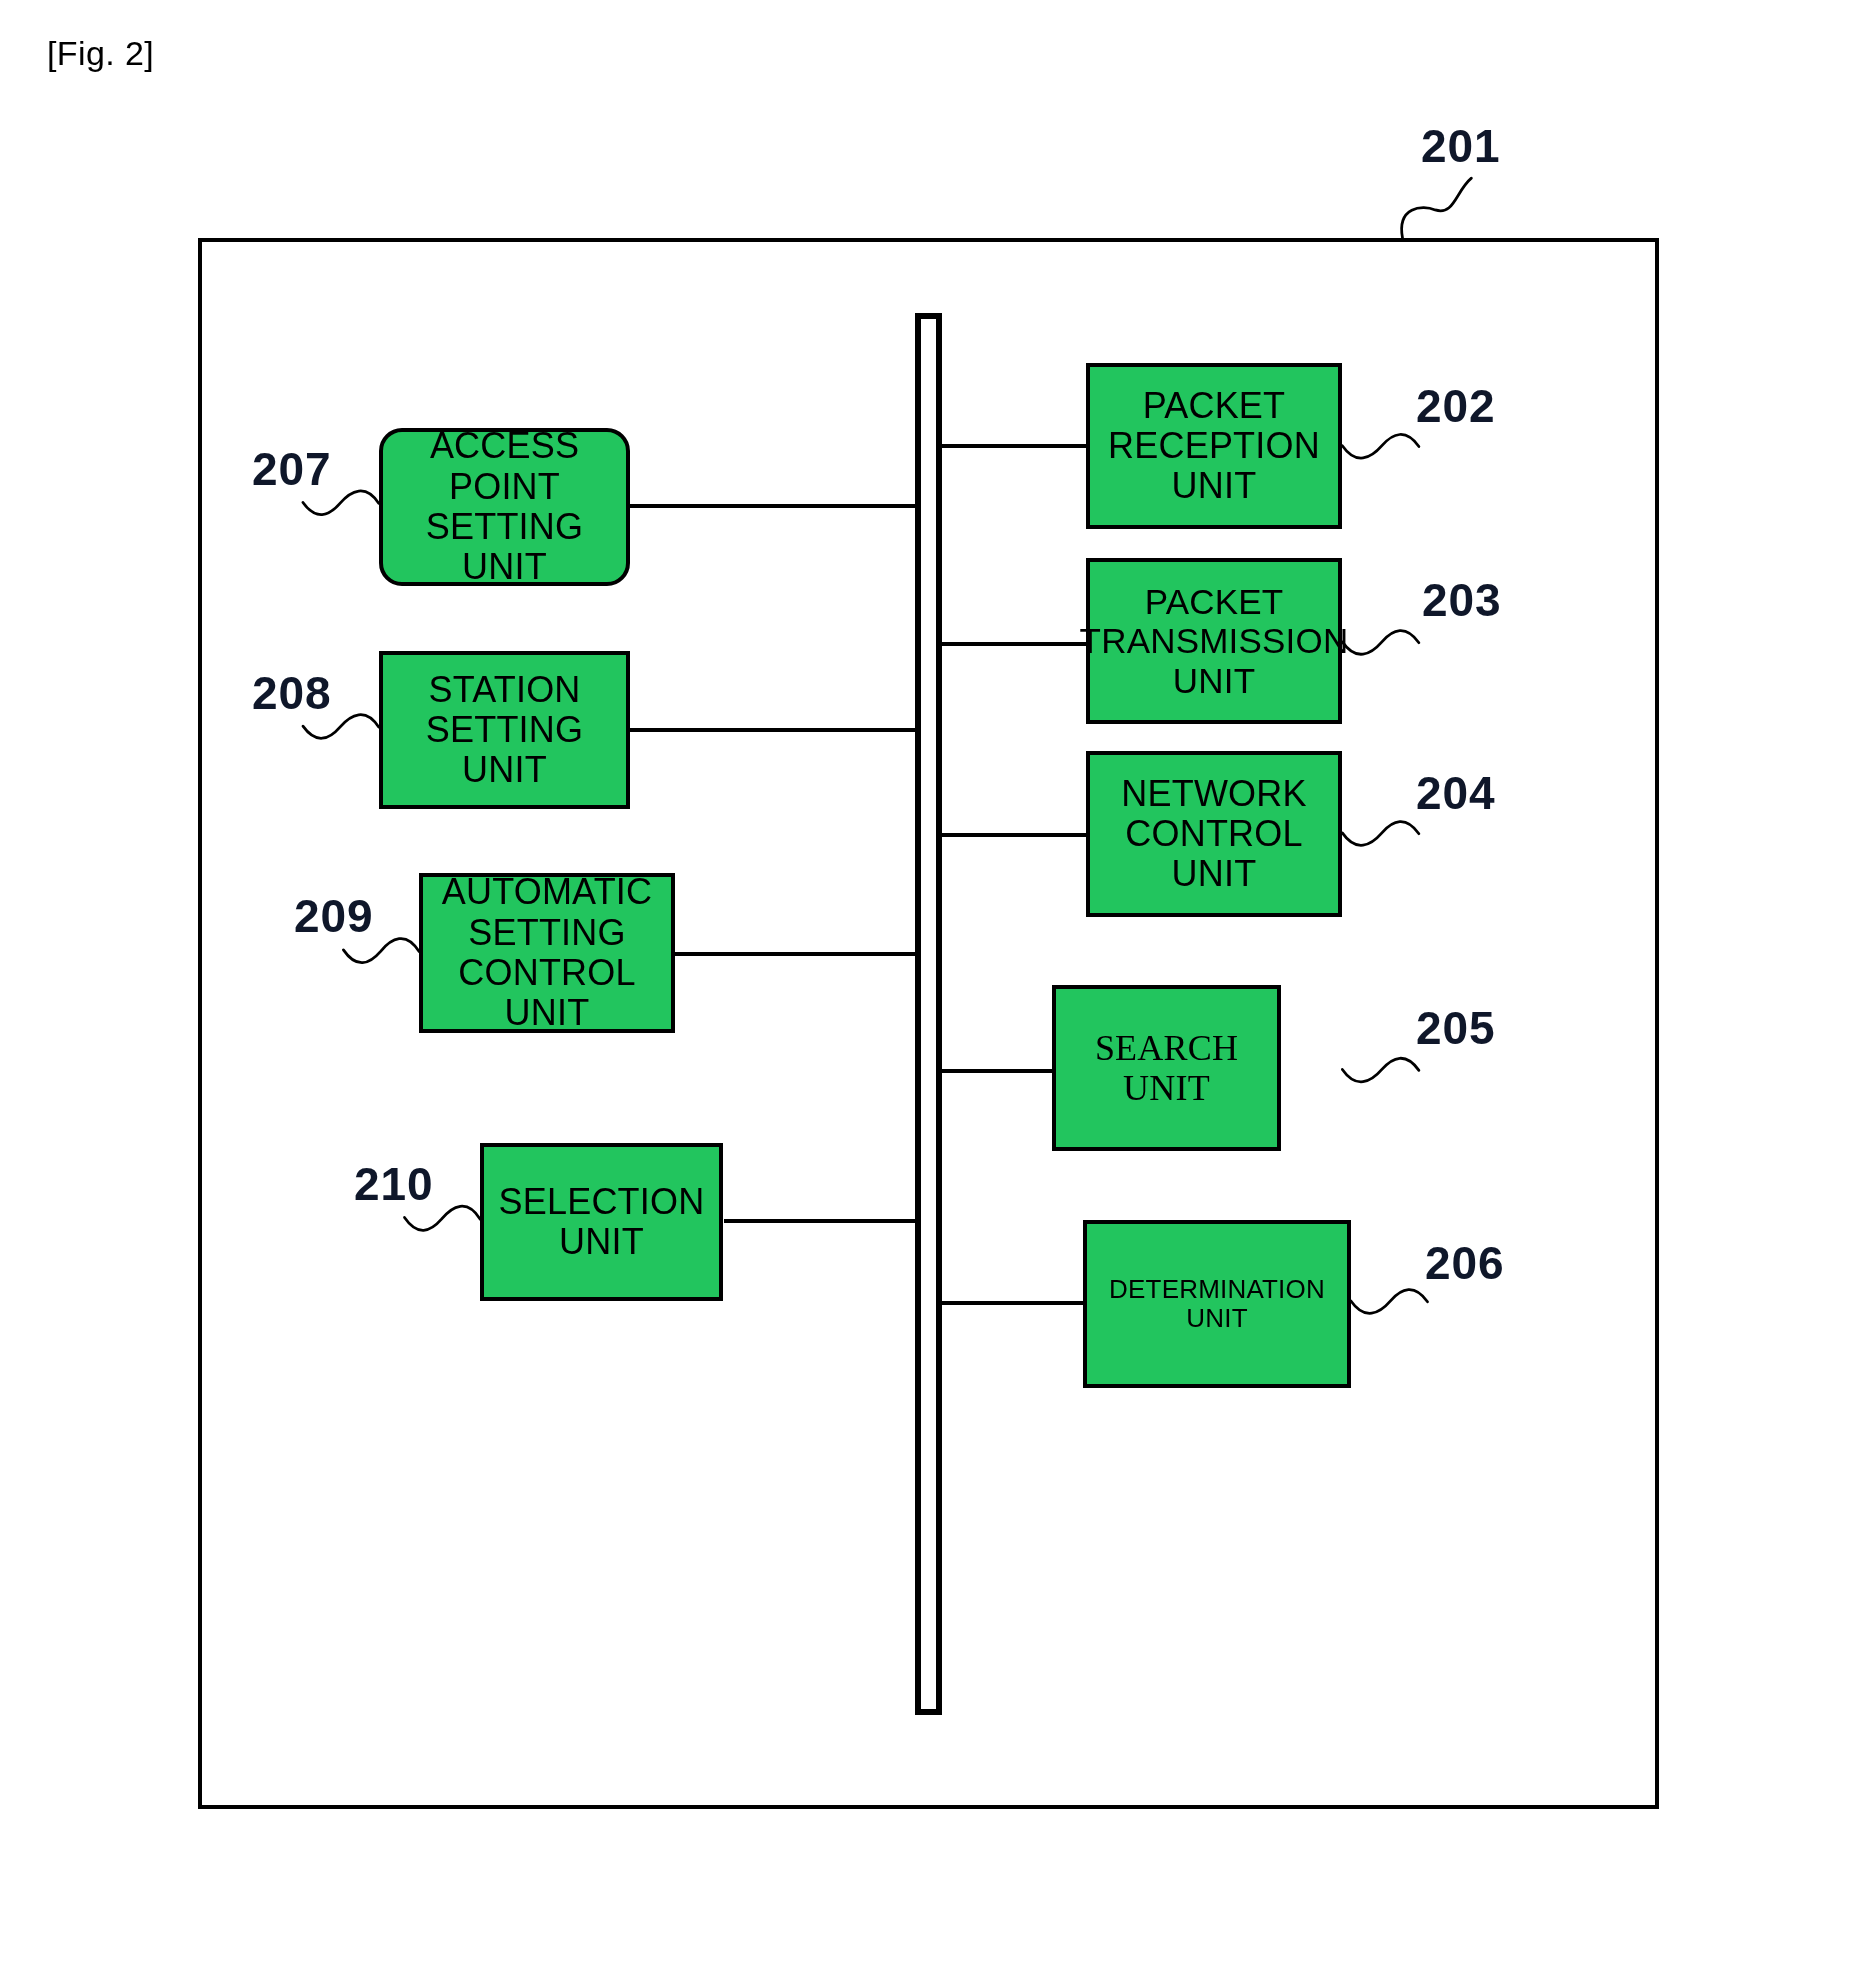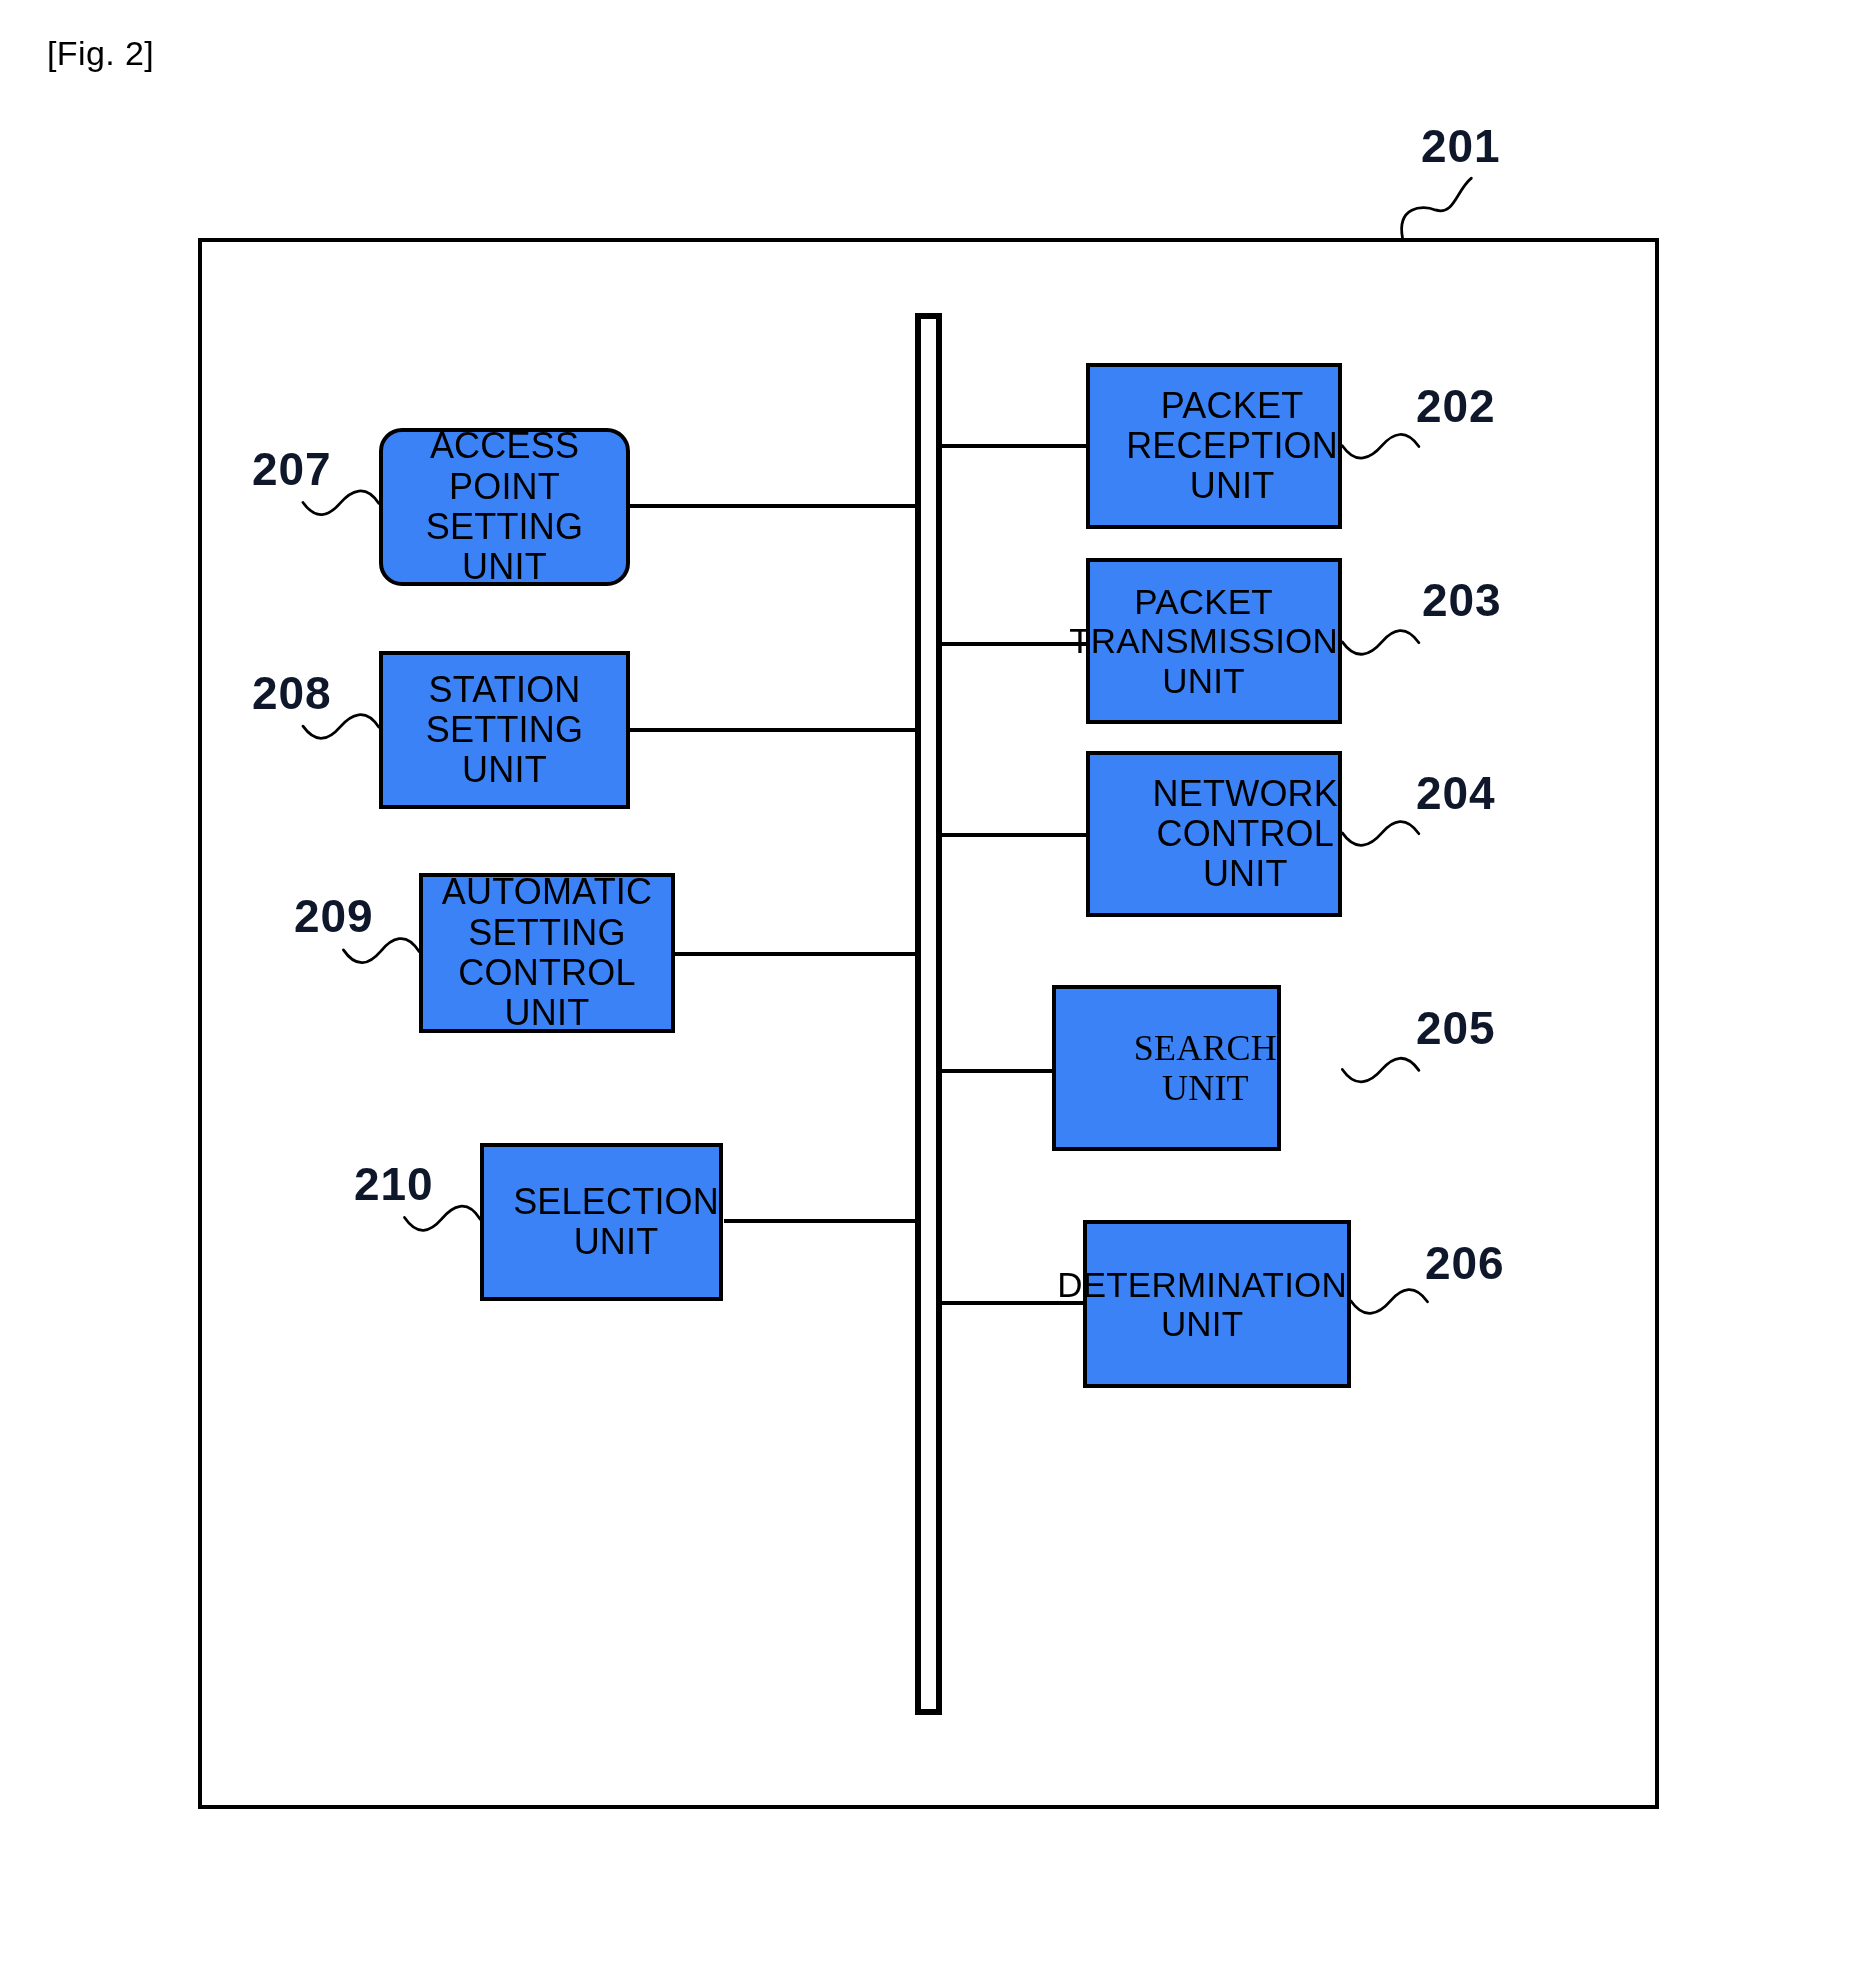"PACKET" .unit { background: #3b82f6 -> #22c55e; justify-content: flex-end -> center }
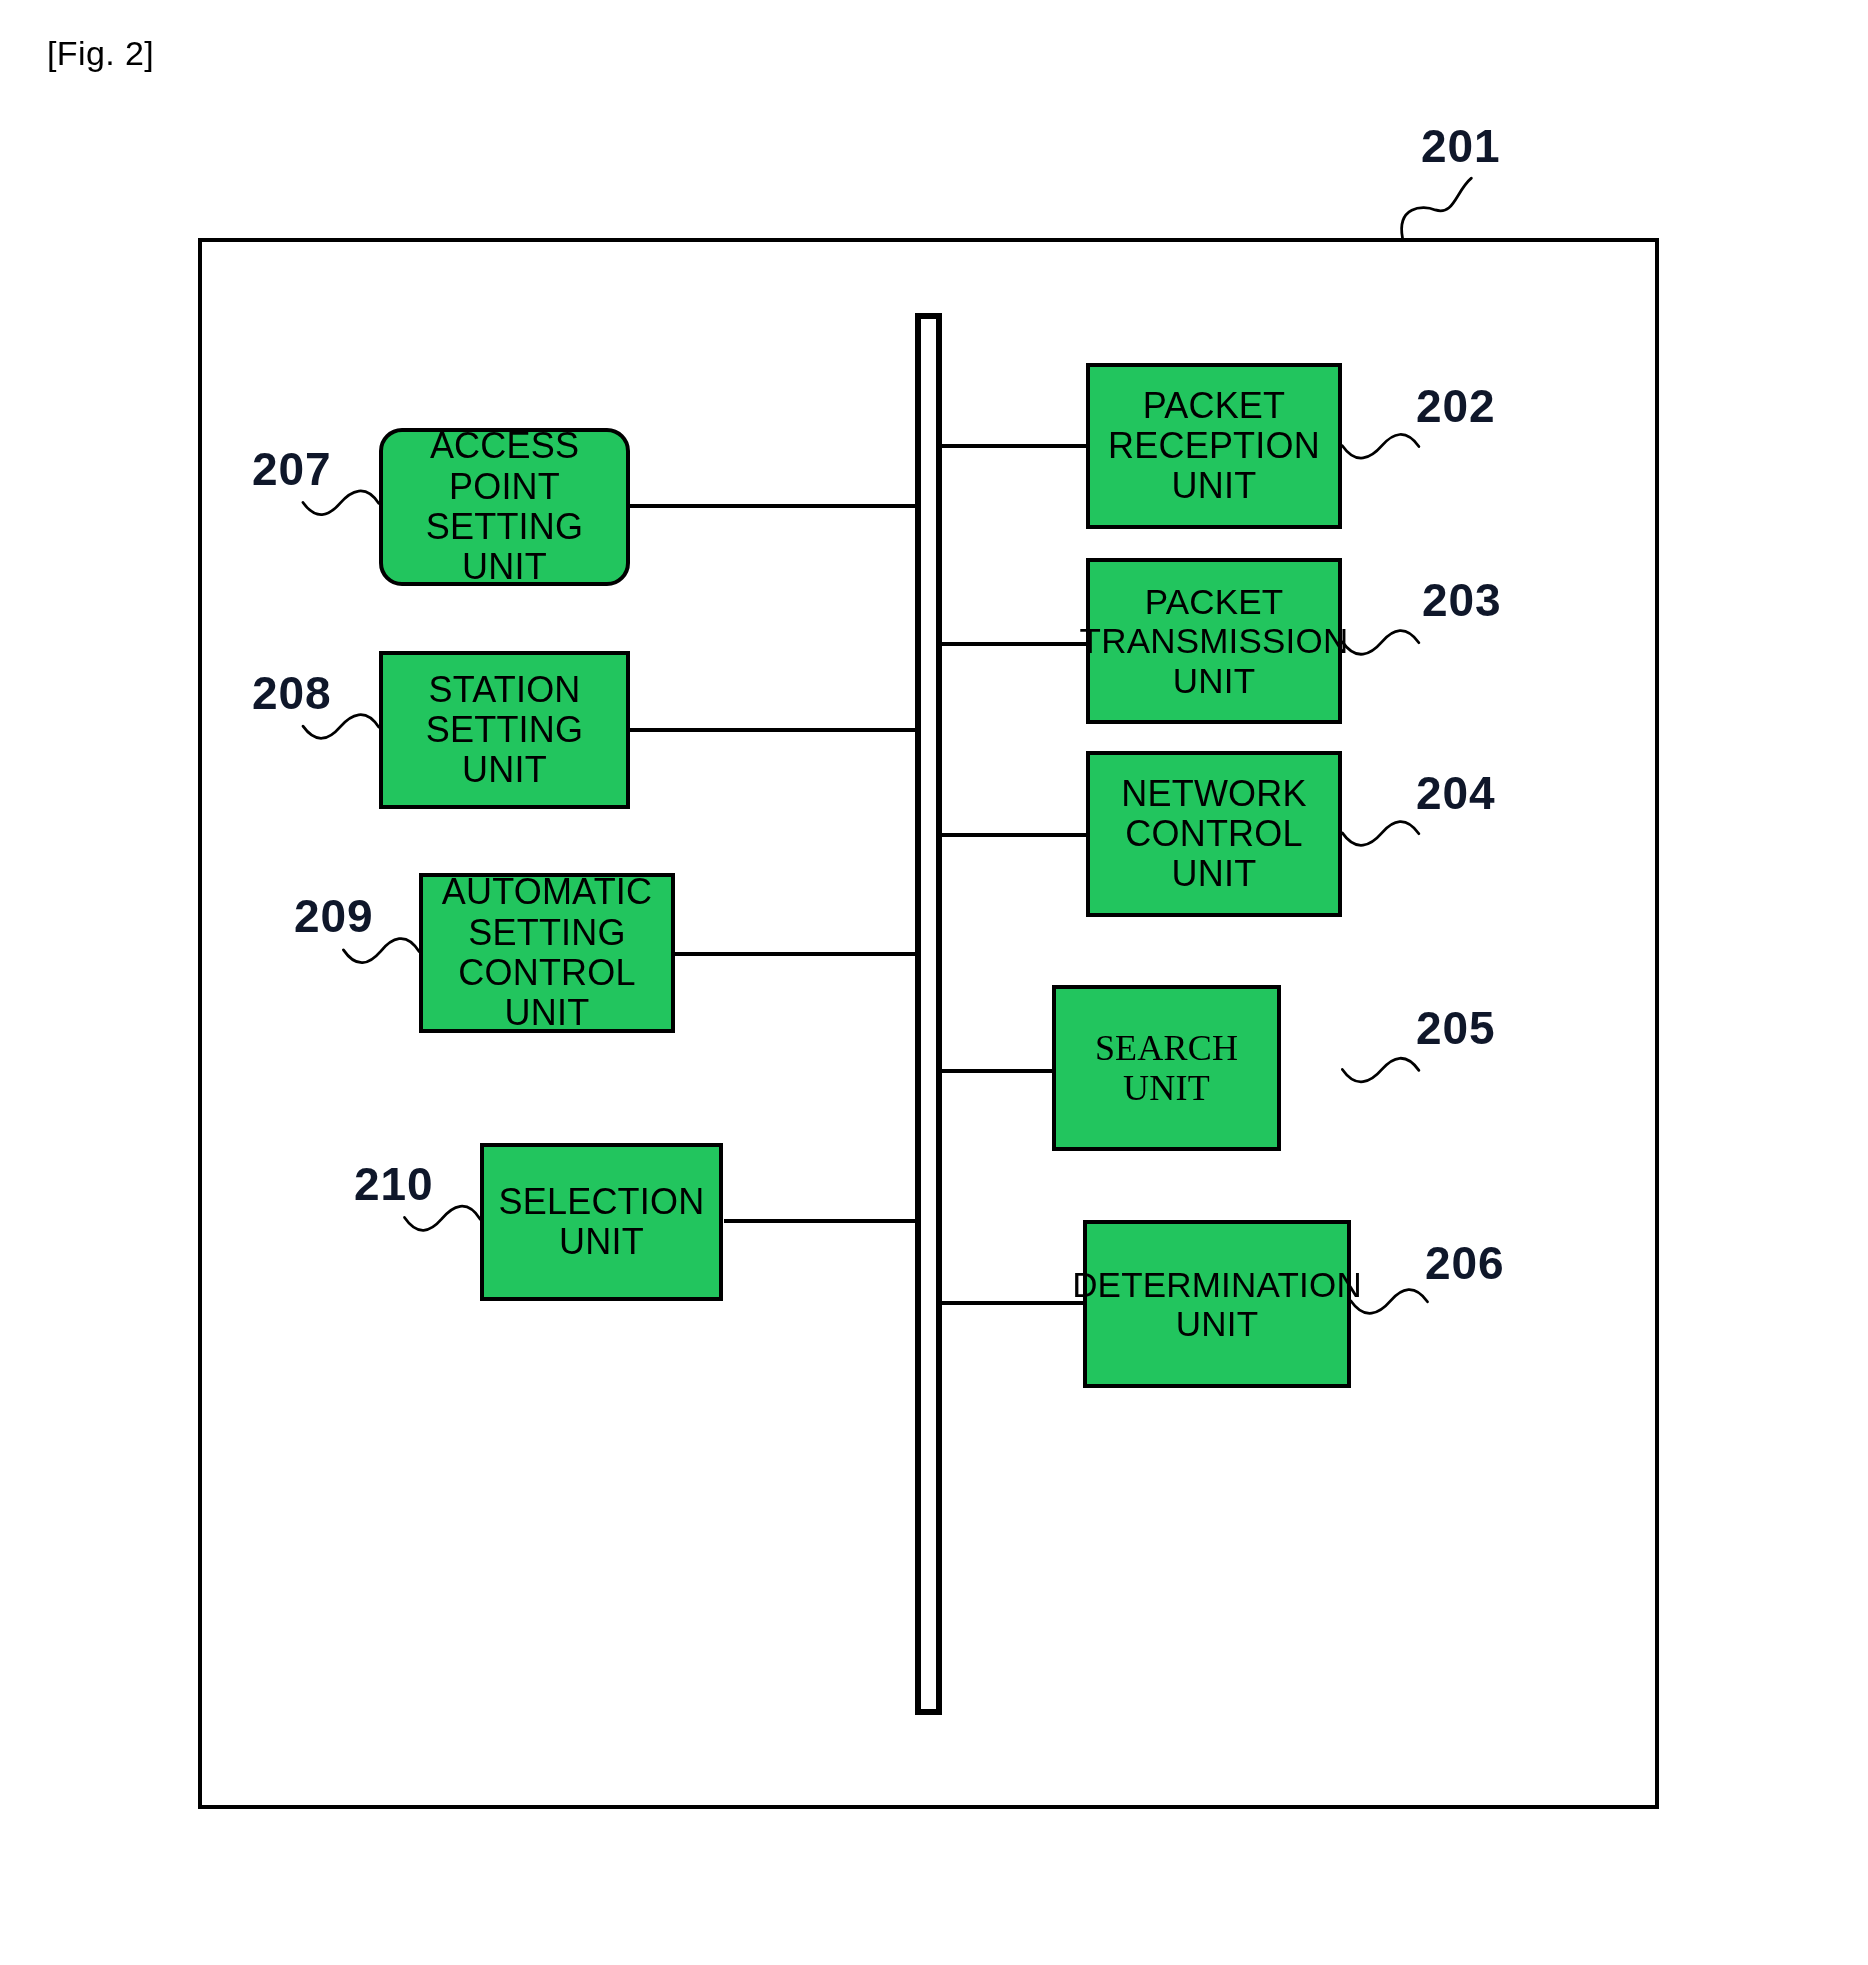"DETERMINATION" div.unit { font-size: 35px -> 26px }
